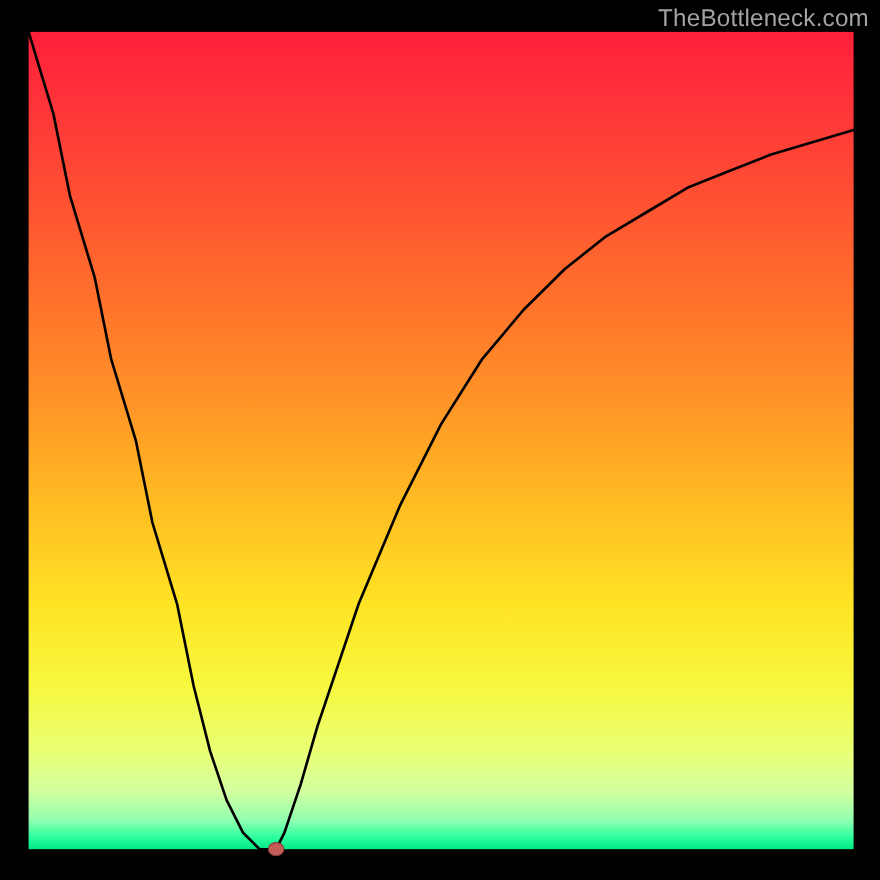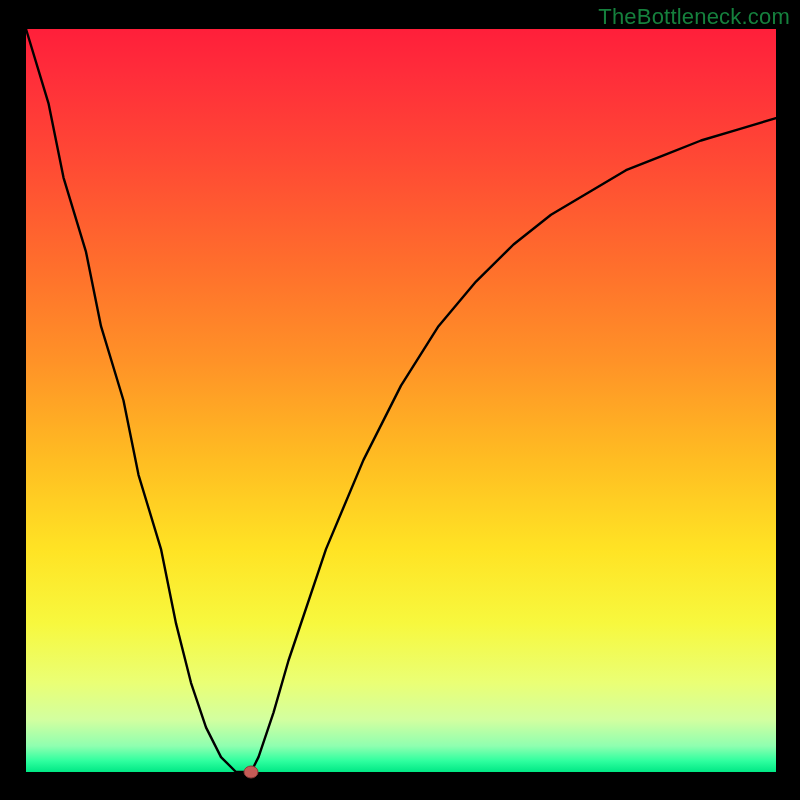"TheBottleneck.com" .watermark { color: #15803d -> #a3a3a3 }
